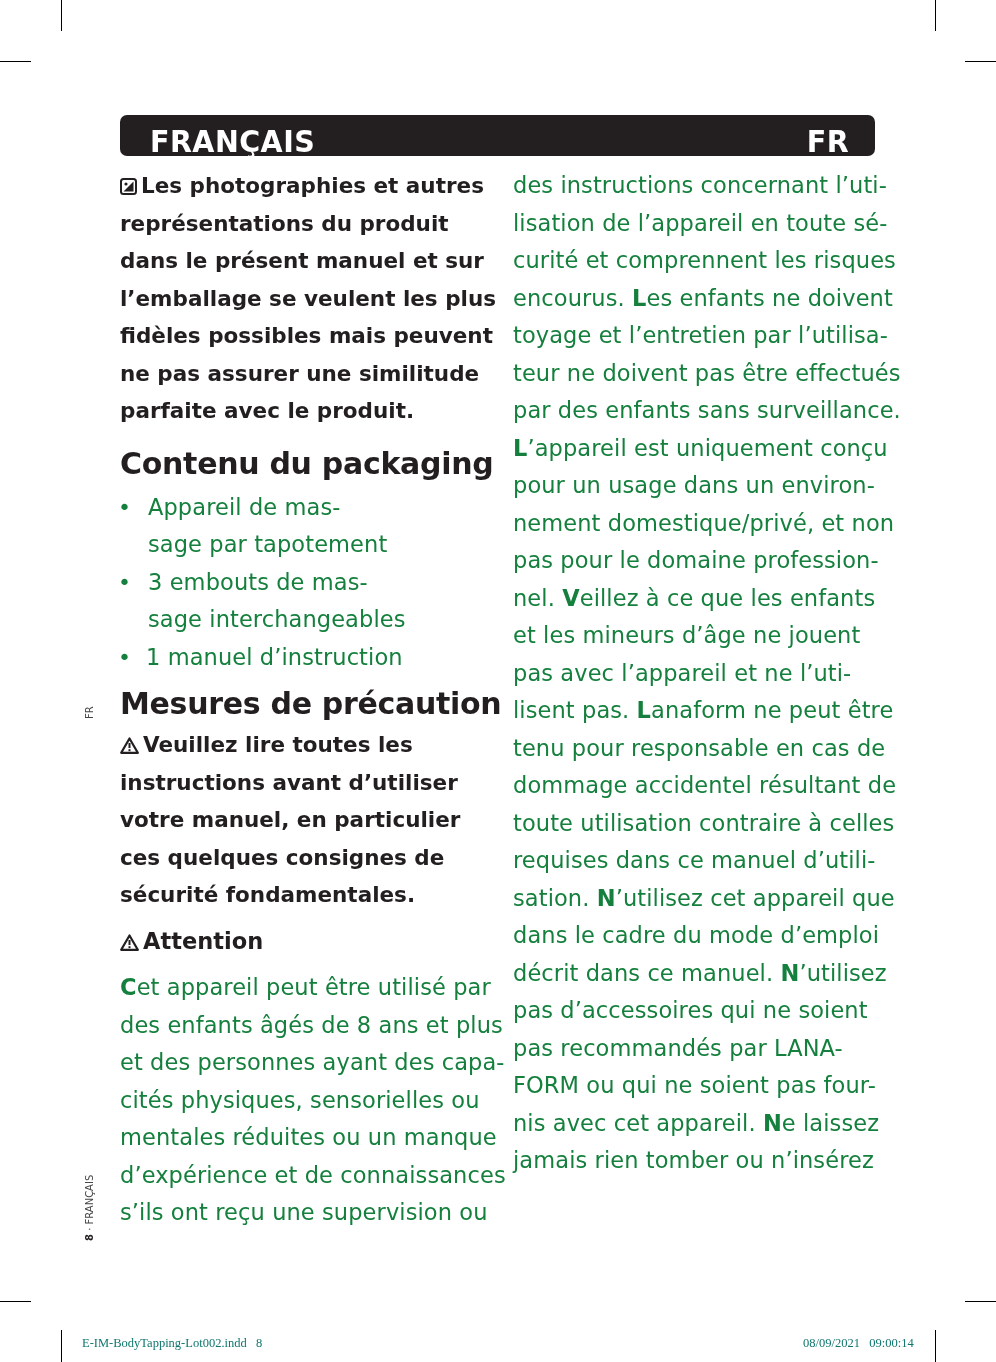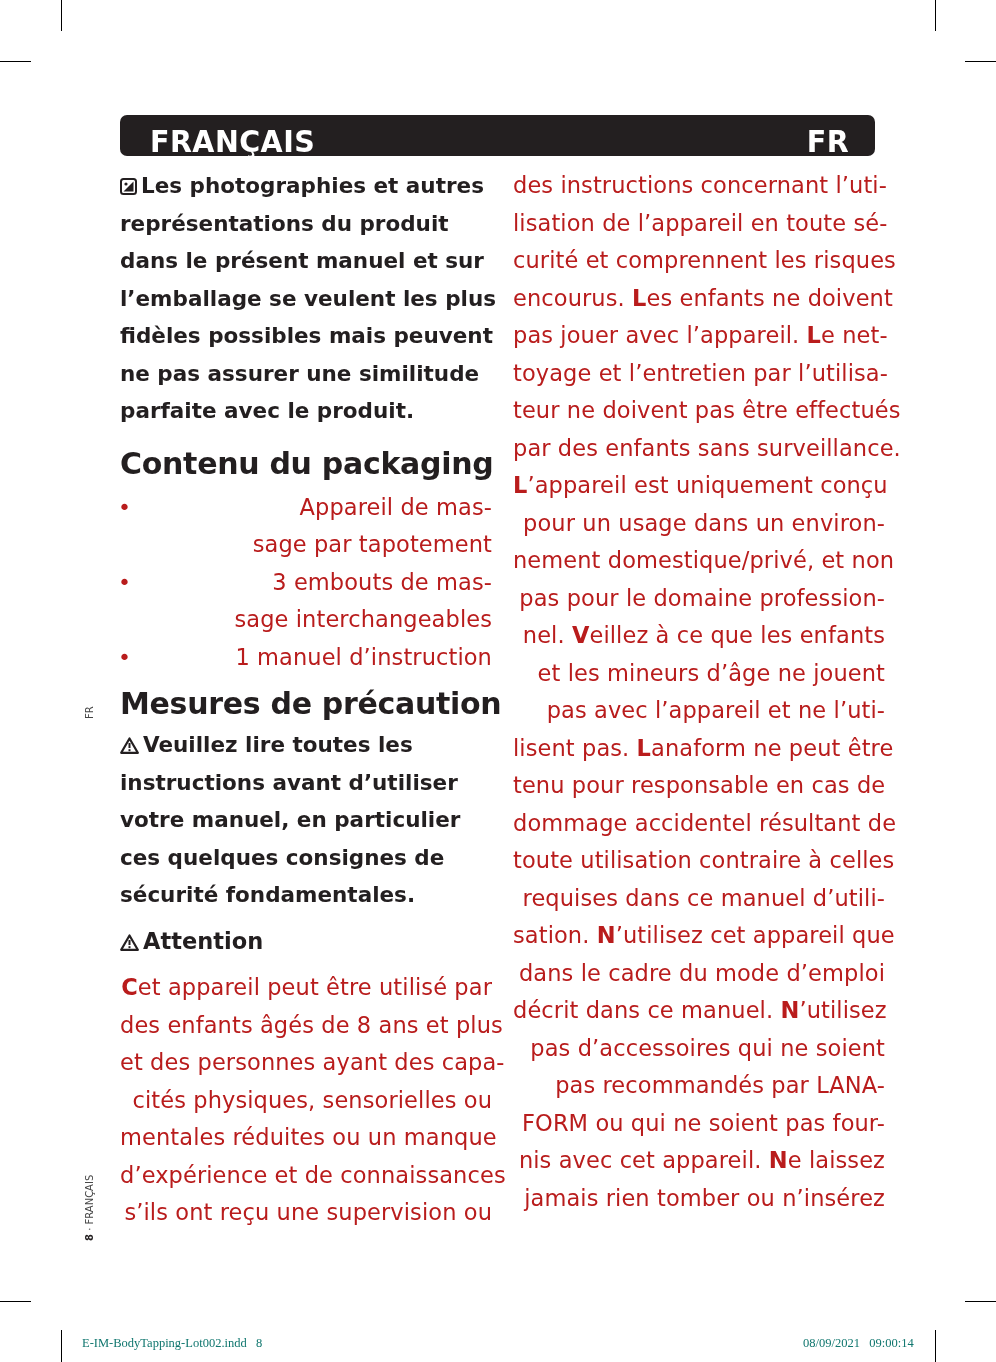"des instructions concernant l’uti-" .light-line { color: #b91c1c -> #15803d; text-align: right -> none }
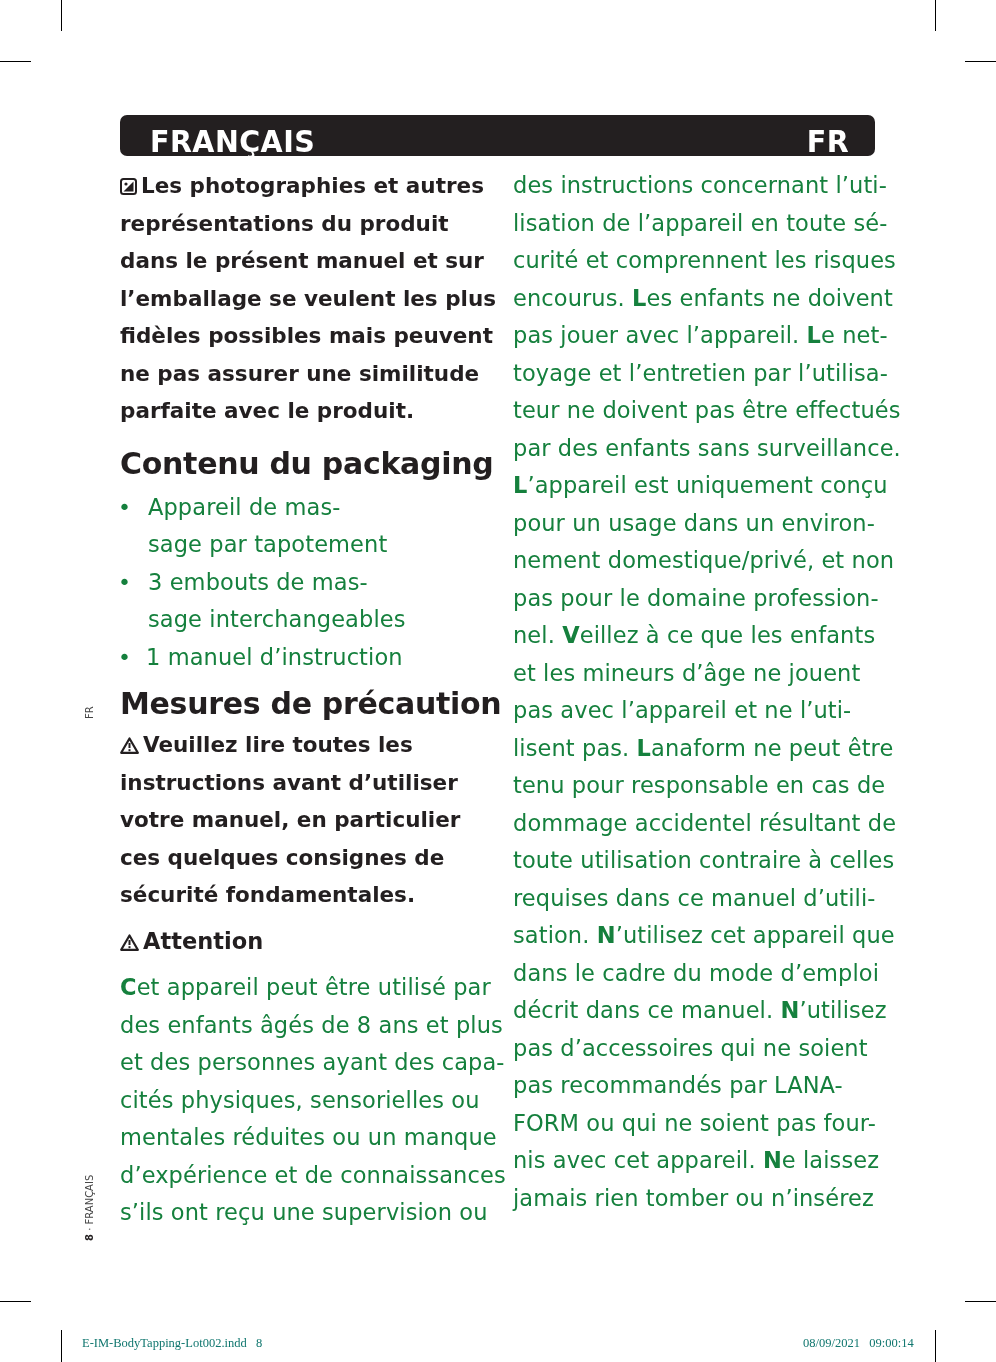"pas jouer avec l’appareil. Le" span.line { html: <span><span>pas jouer avec l’appareil. </span><span>L</span><span>e net-</span></span> -> none }
